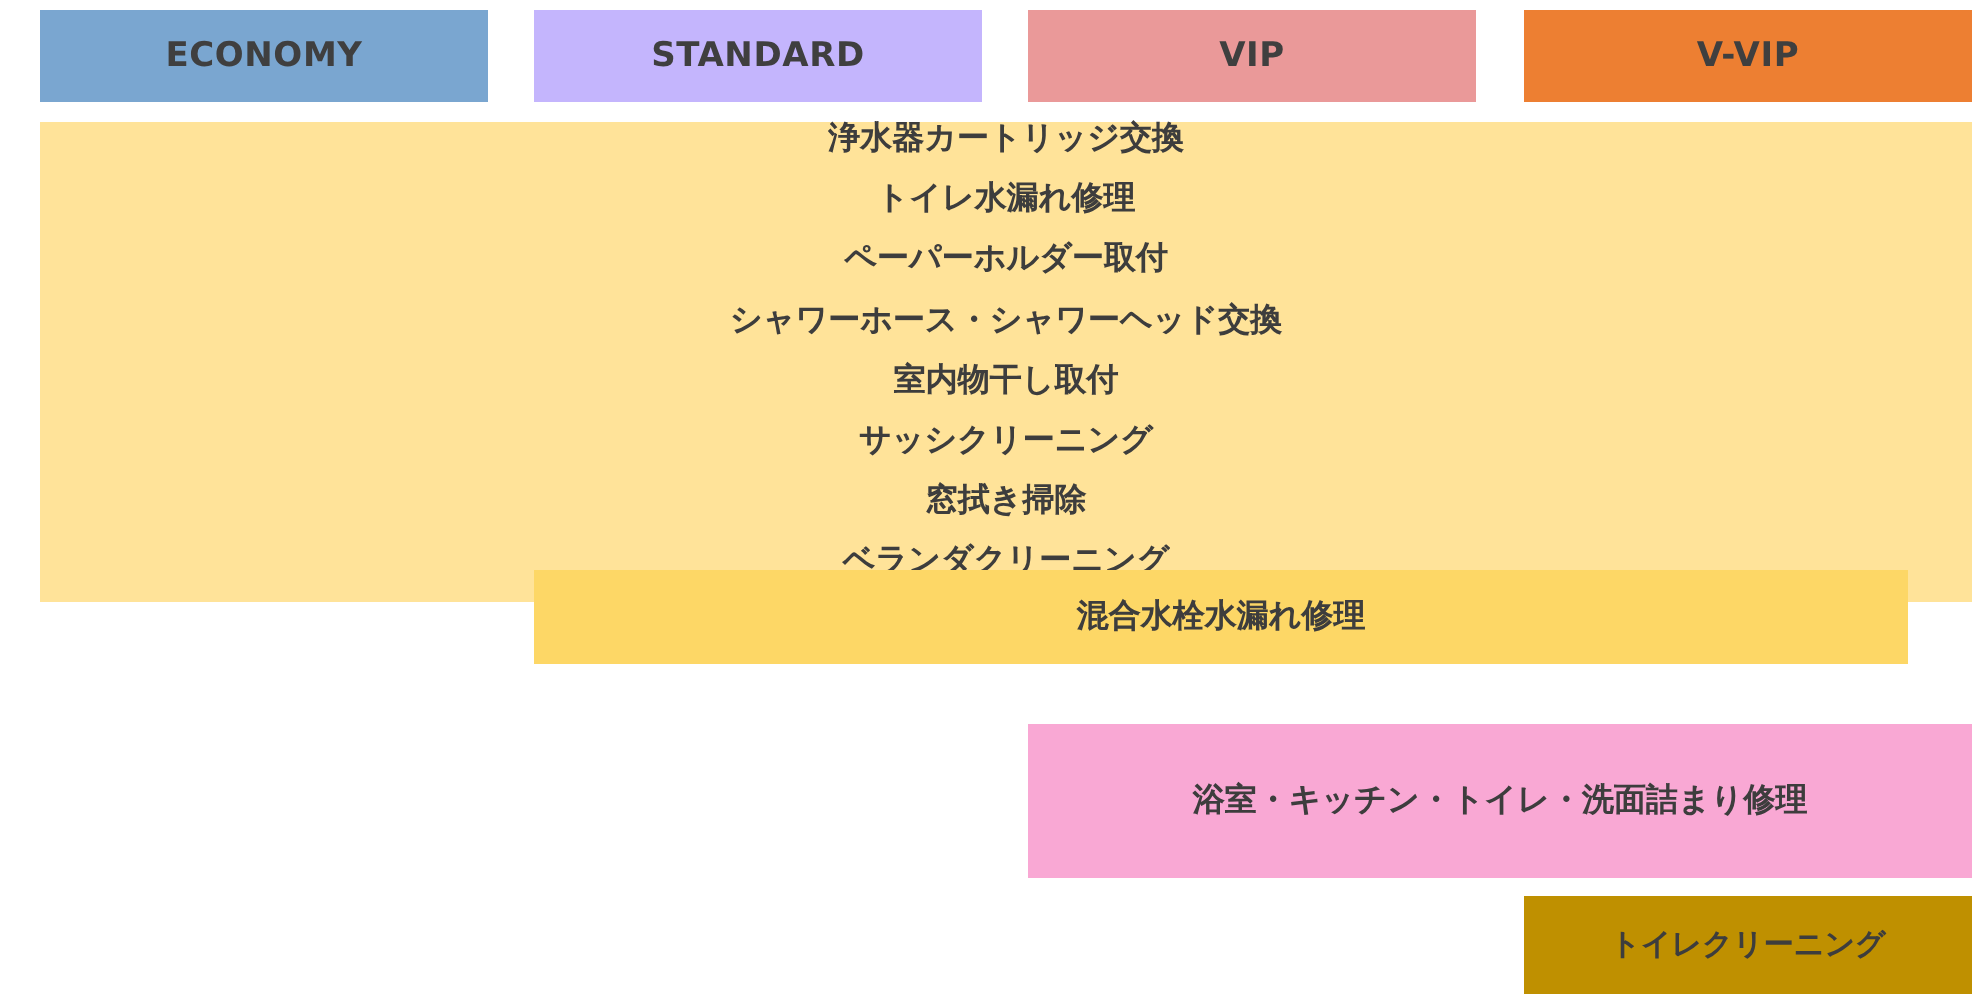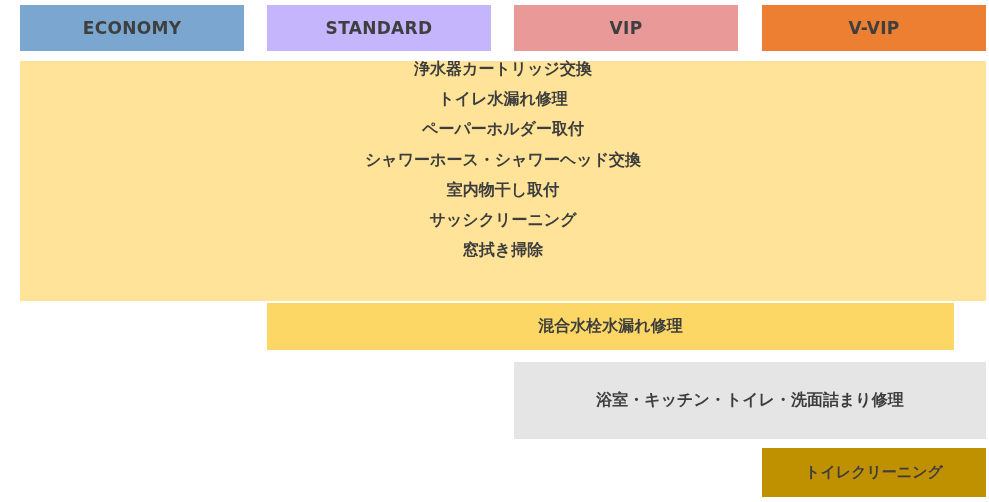"ベランダクリーニング" span { html: none -> <span>ベランダクリーニング</span> }
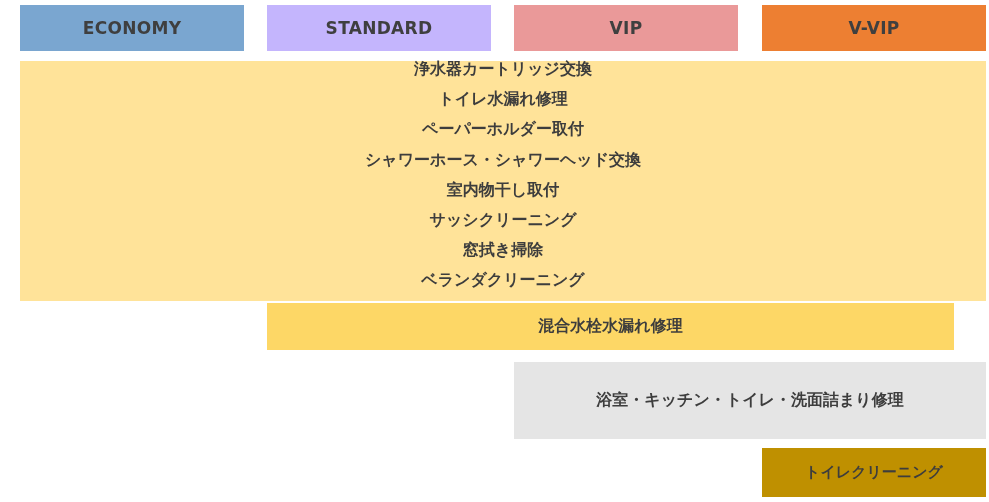"混合水栓水漏れ修理" .svc-standard { top: 303px -> 285px }
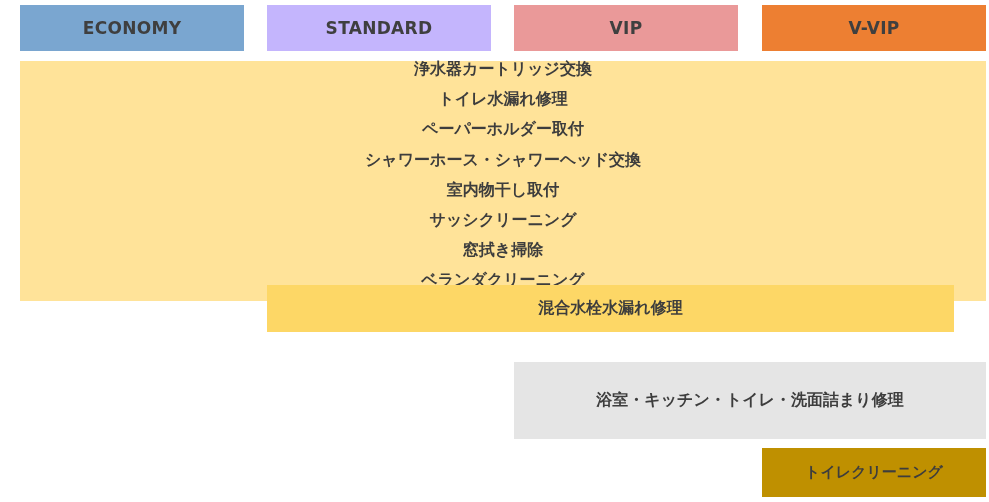"浴室・キッチン・トイレ・洗面詰まり修理" .svc-vip { background: #e5e5e5 -> #f9a8d4 }
